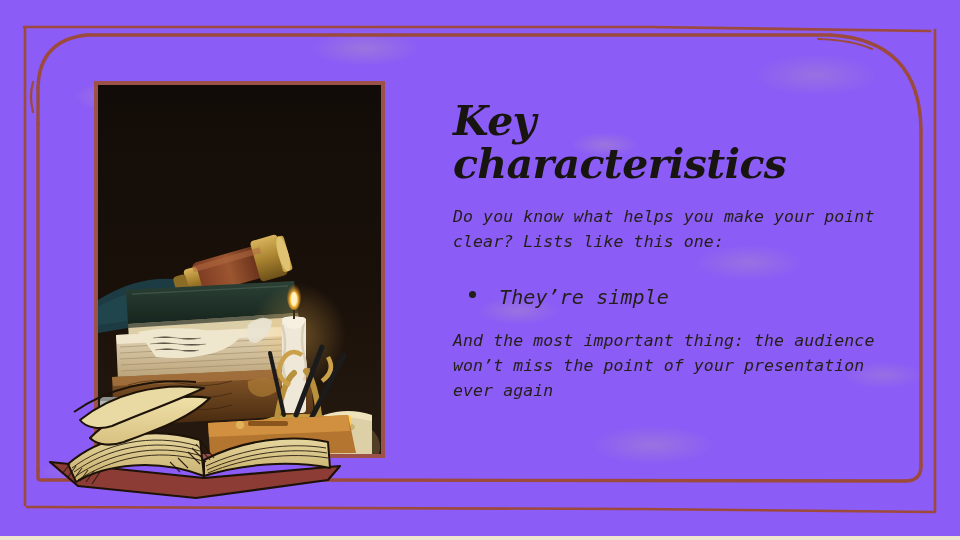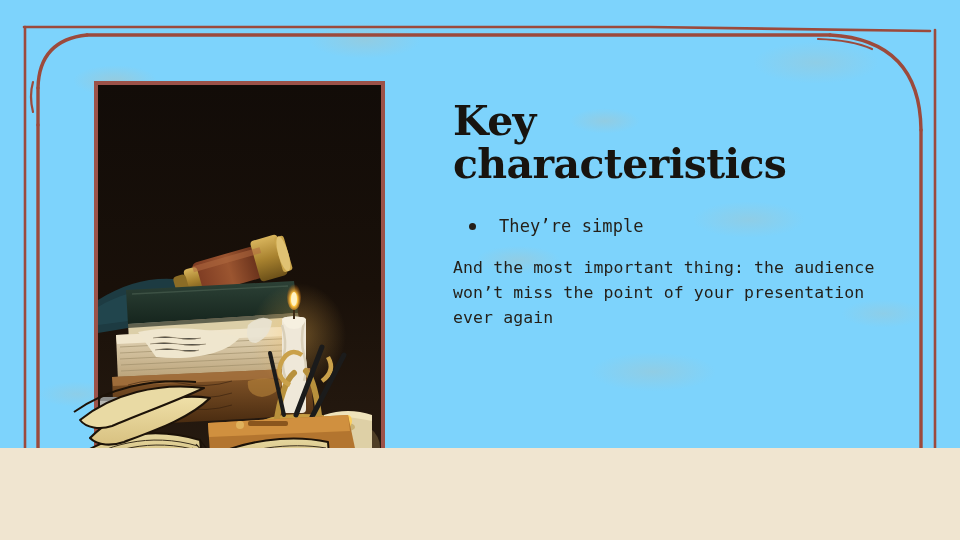"Key characteristics" #slide { background: #7dd3fc -> #8b5cf6; font-style: none -> italic; height: 448px -> 536px }
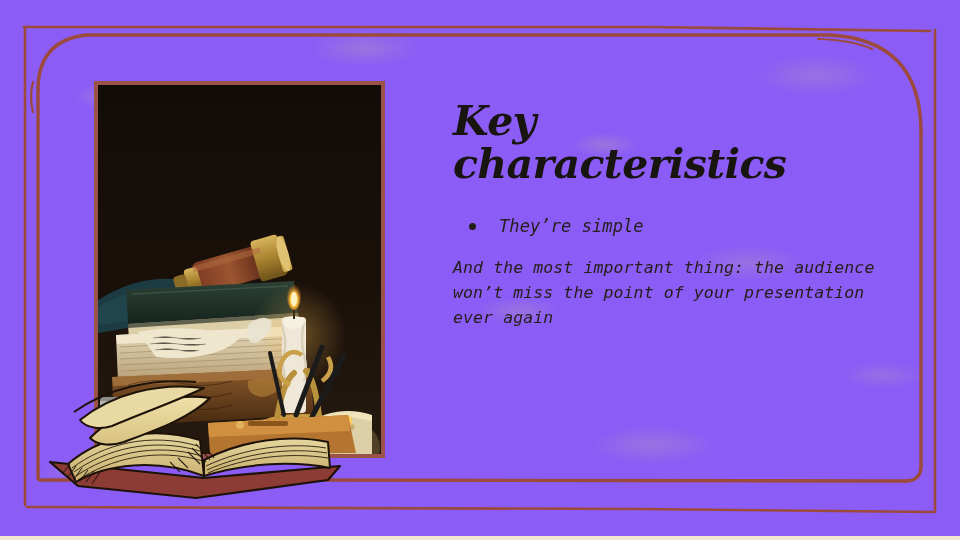"Do you know what helps" p.body-text { html: none -> <p>Do you know what helps you make your point clear? Lists like this one:</p> }
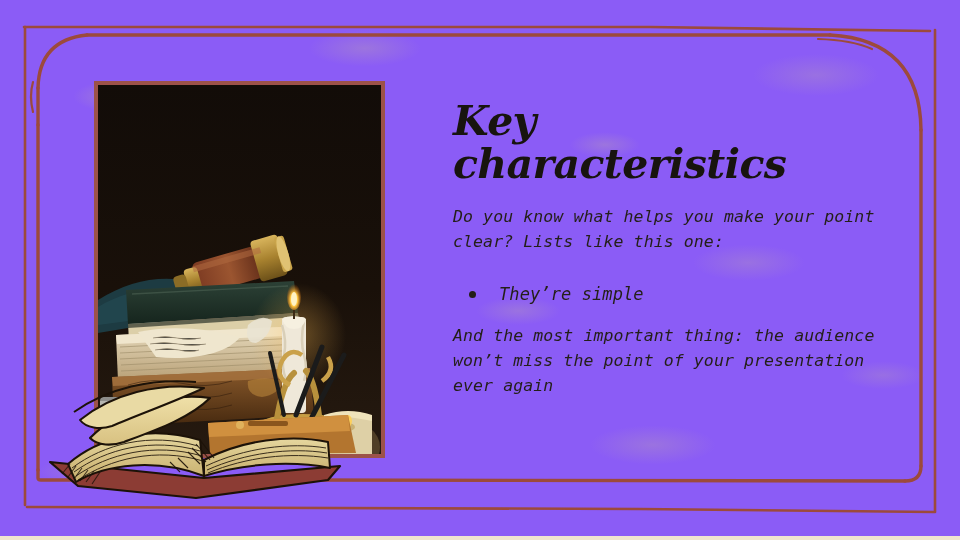"They’re simple" .bullets li { font-size: 17px -> 20px }
